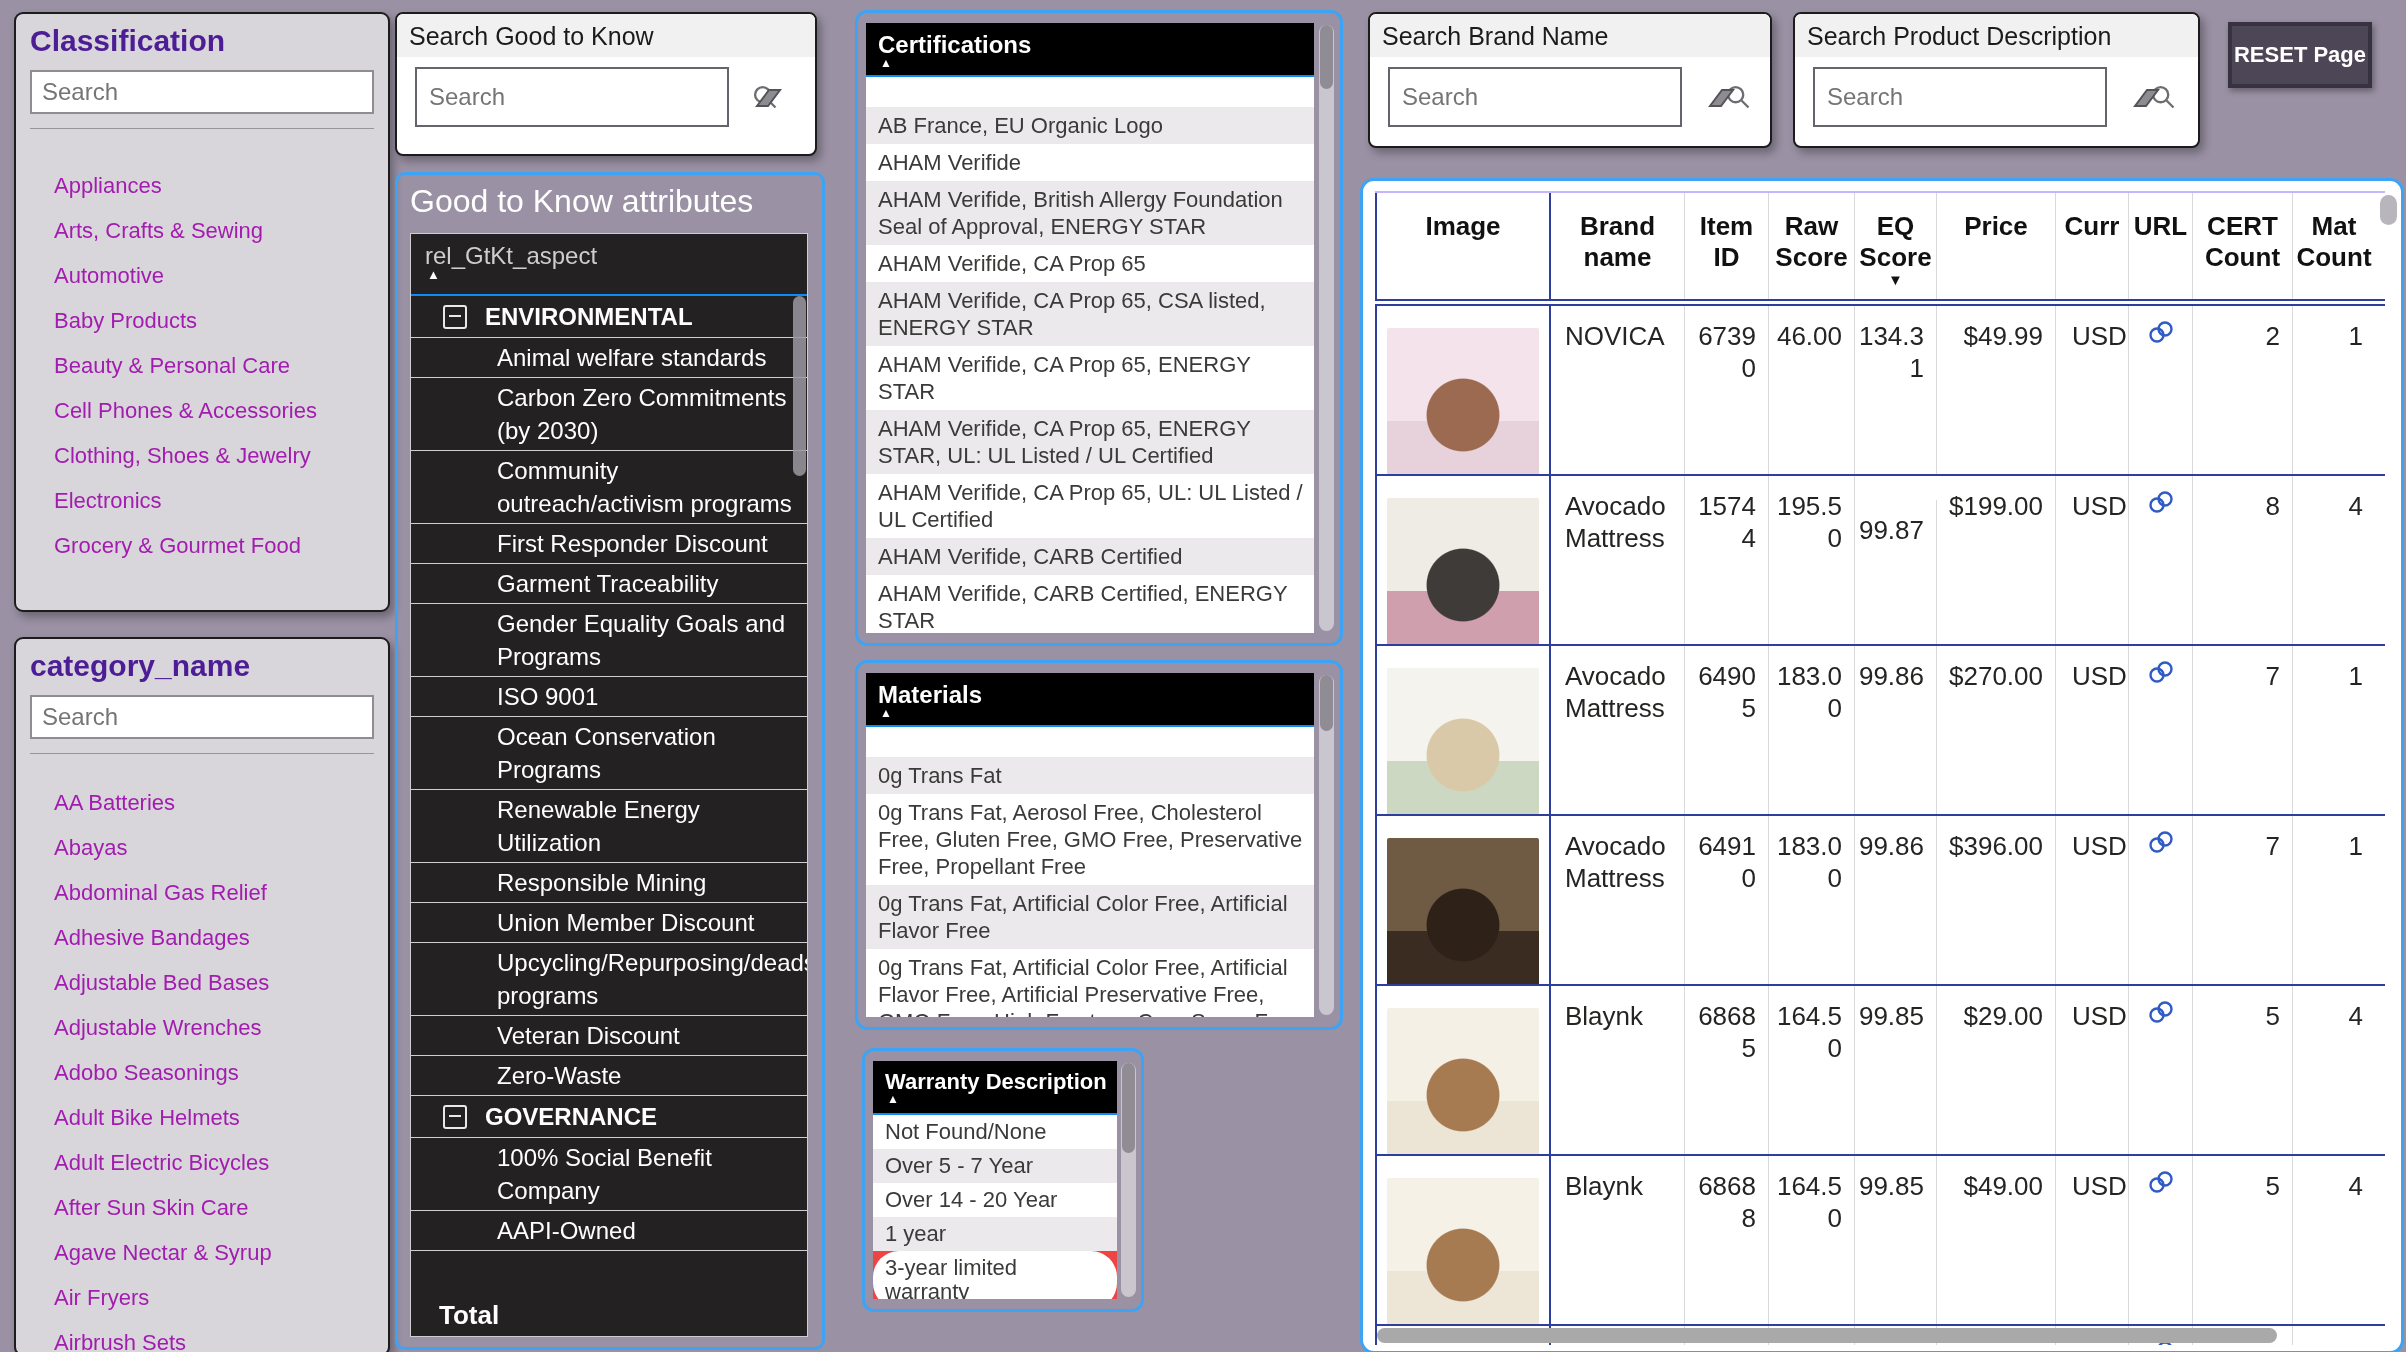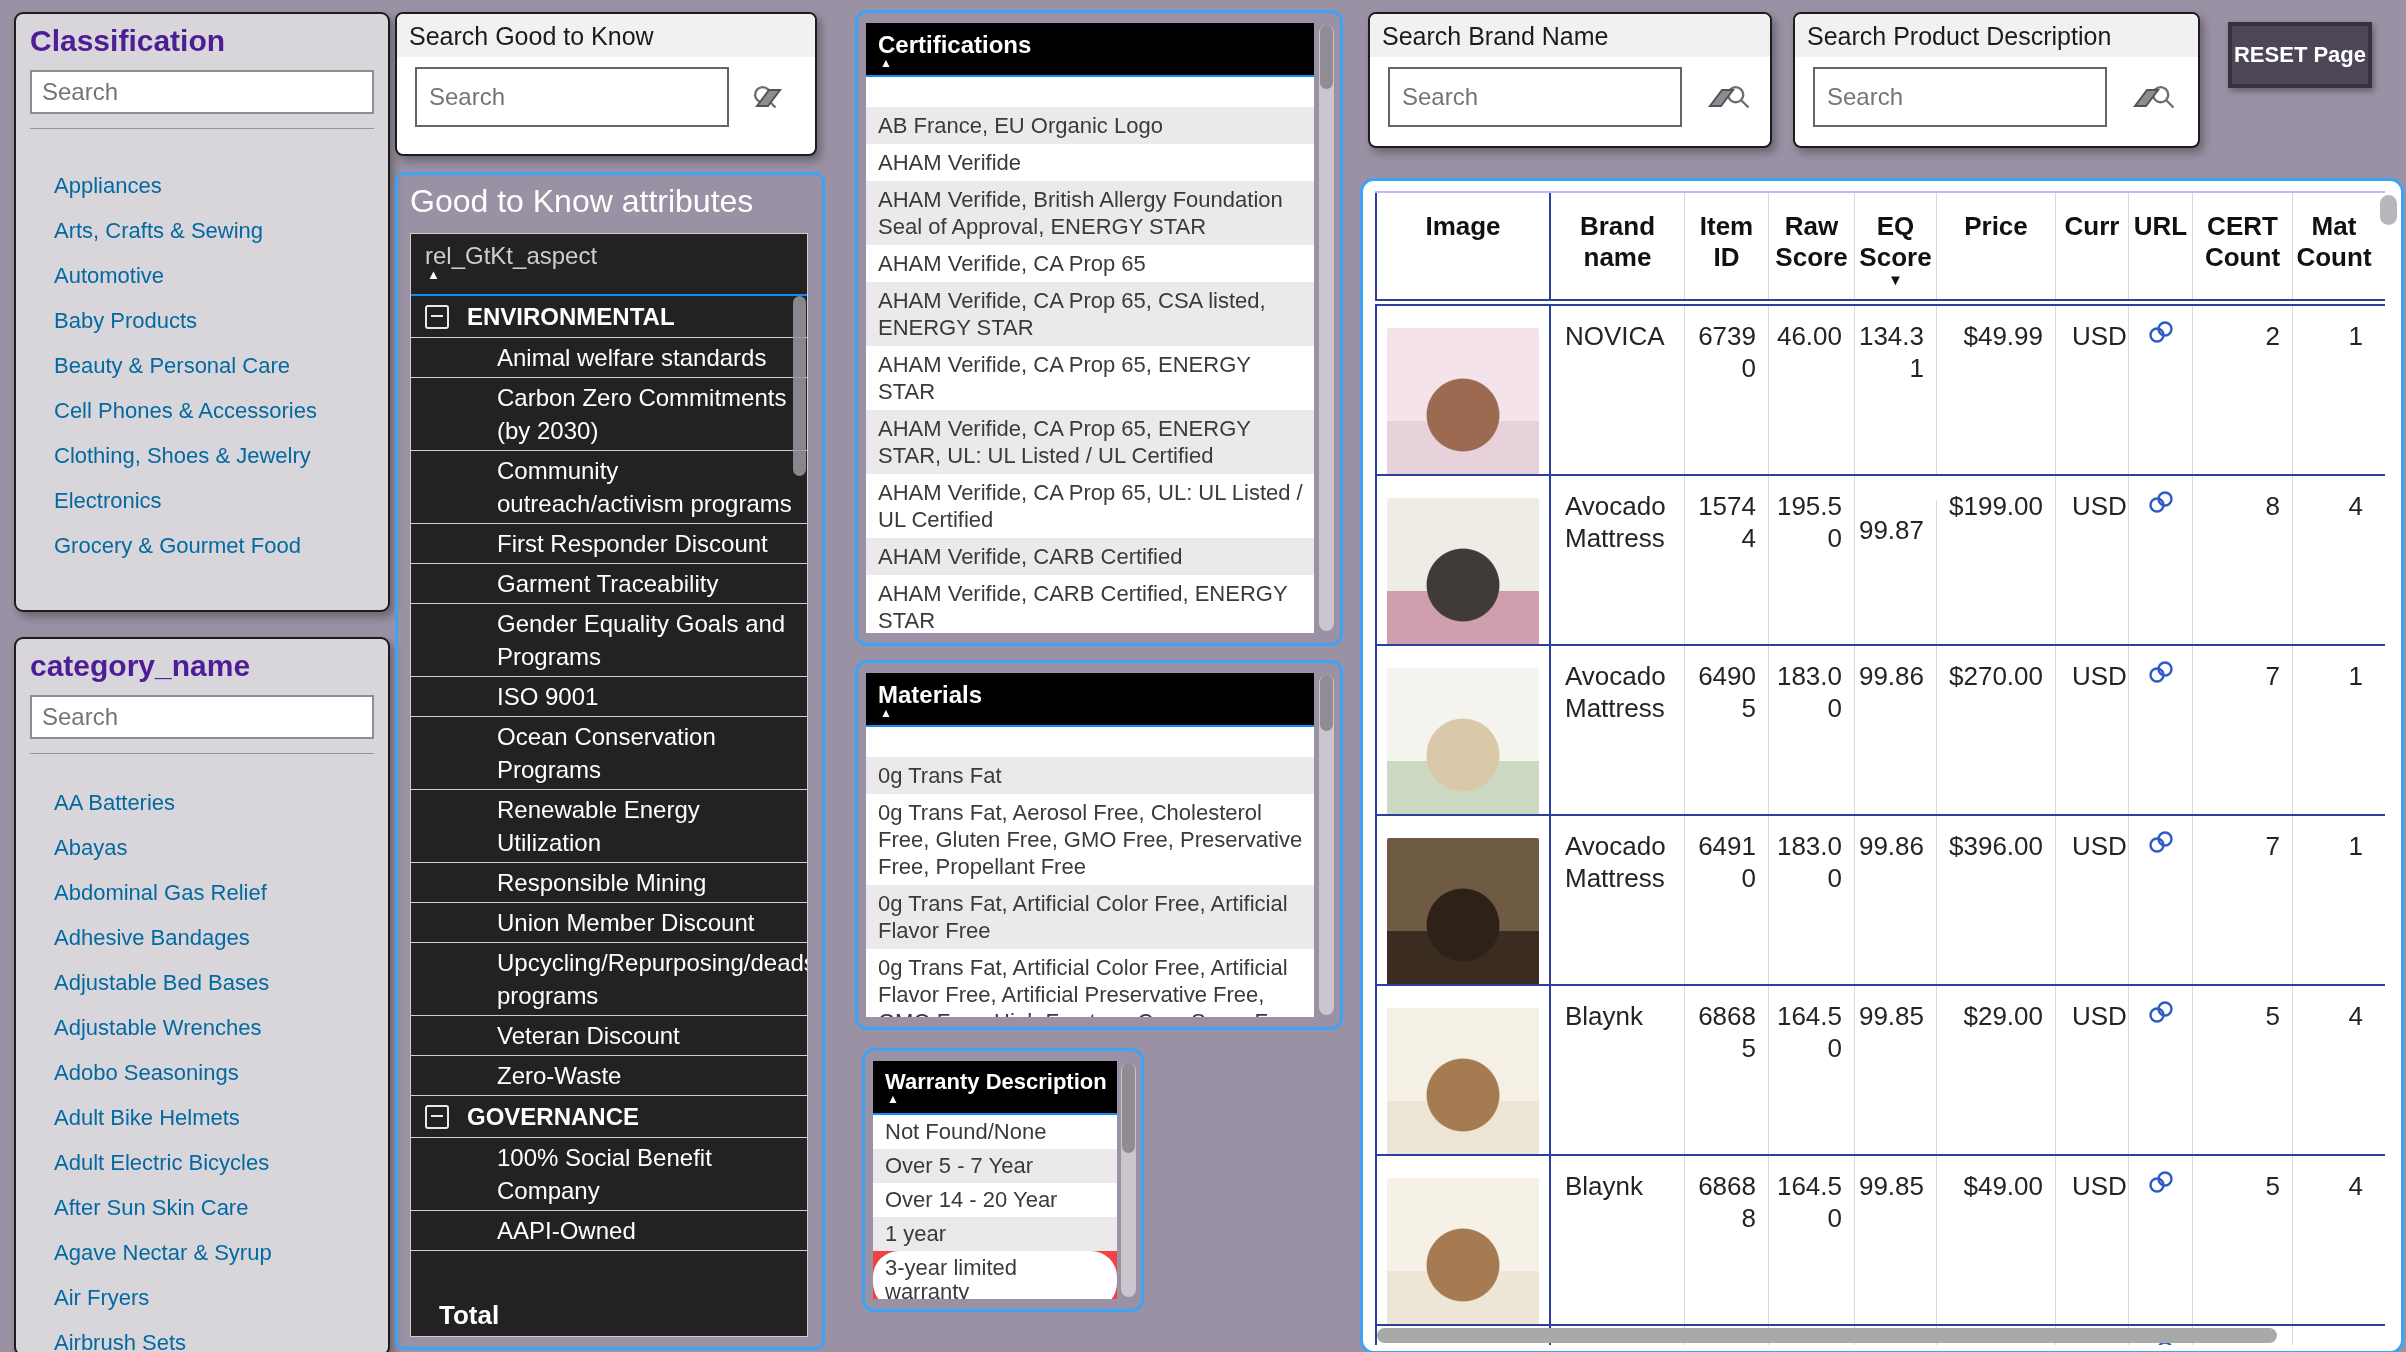"Appliances" .slicer-item { color: #0369a1 -> #a21caf }
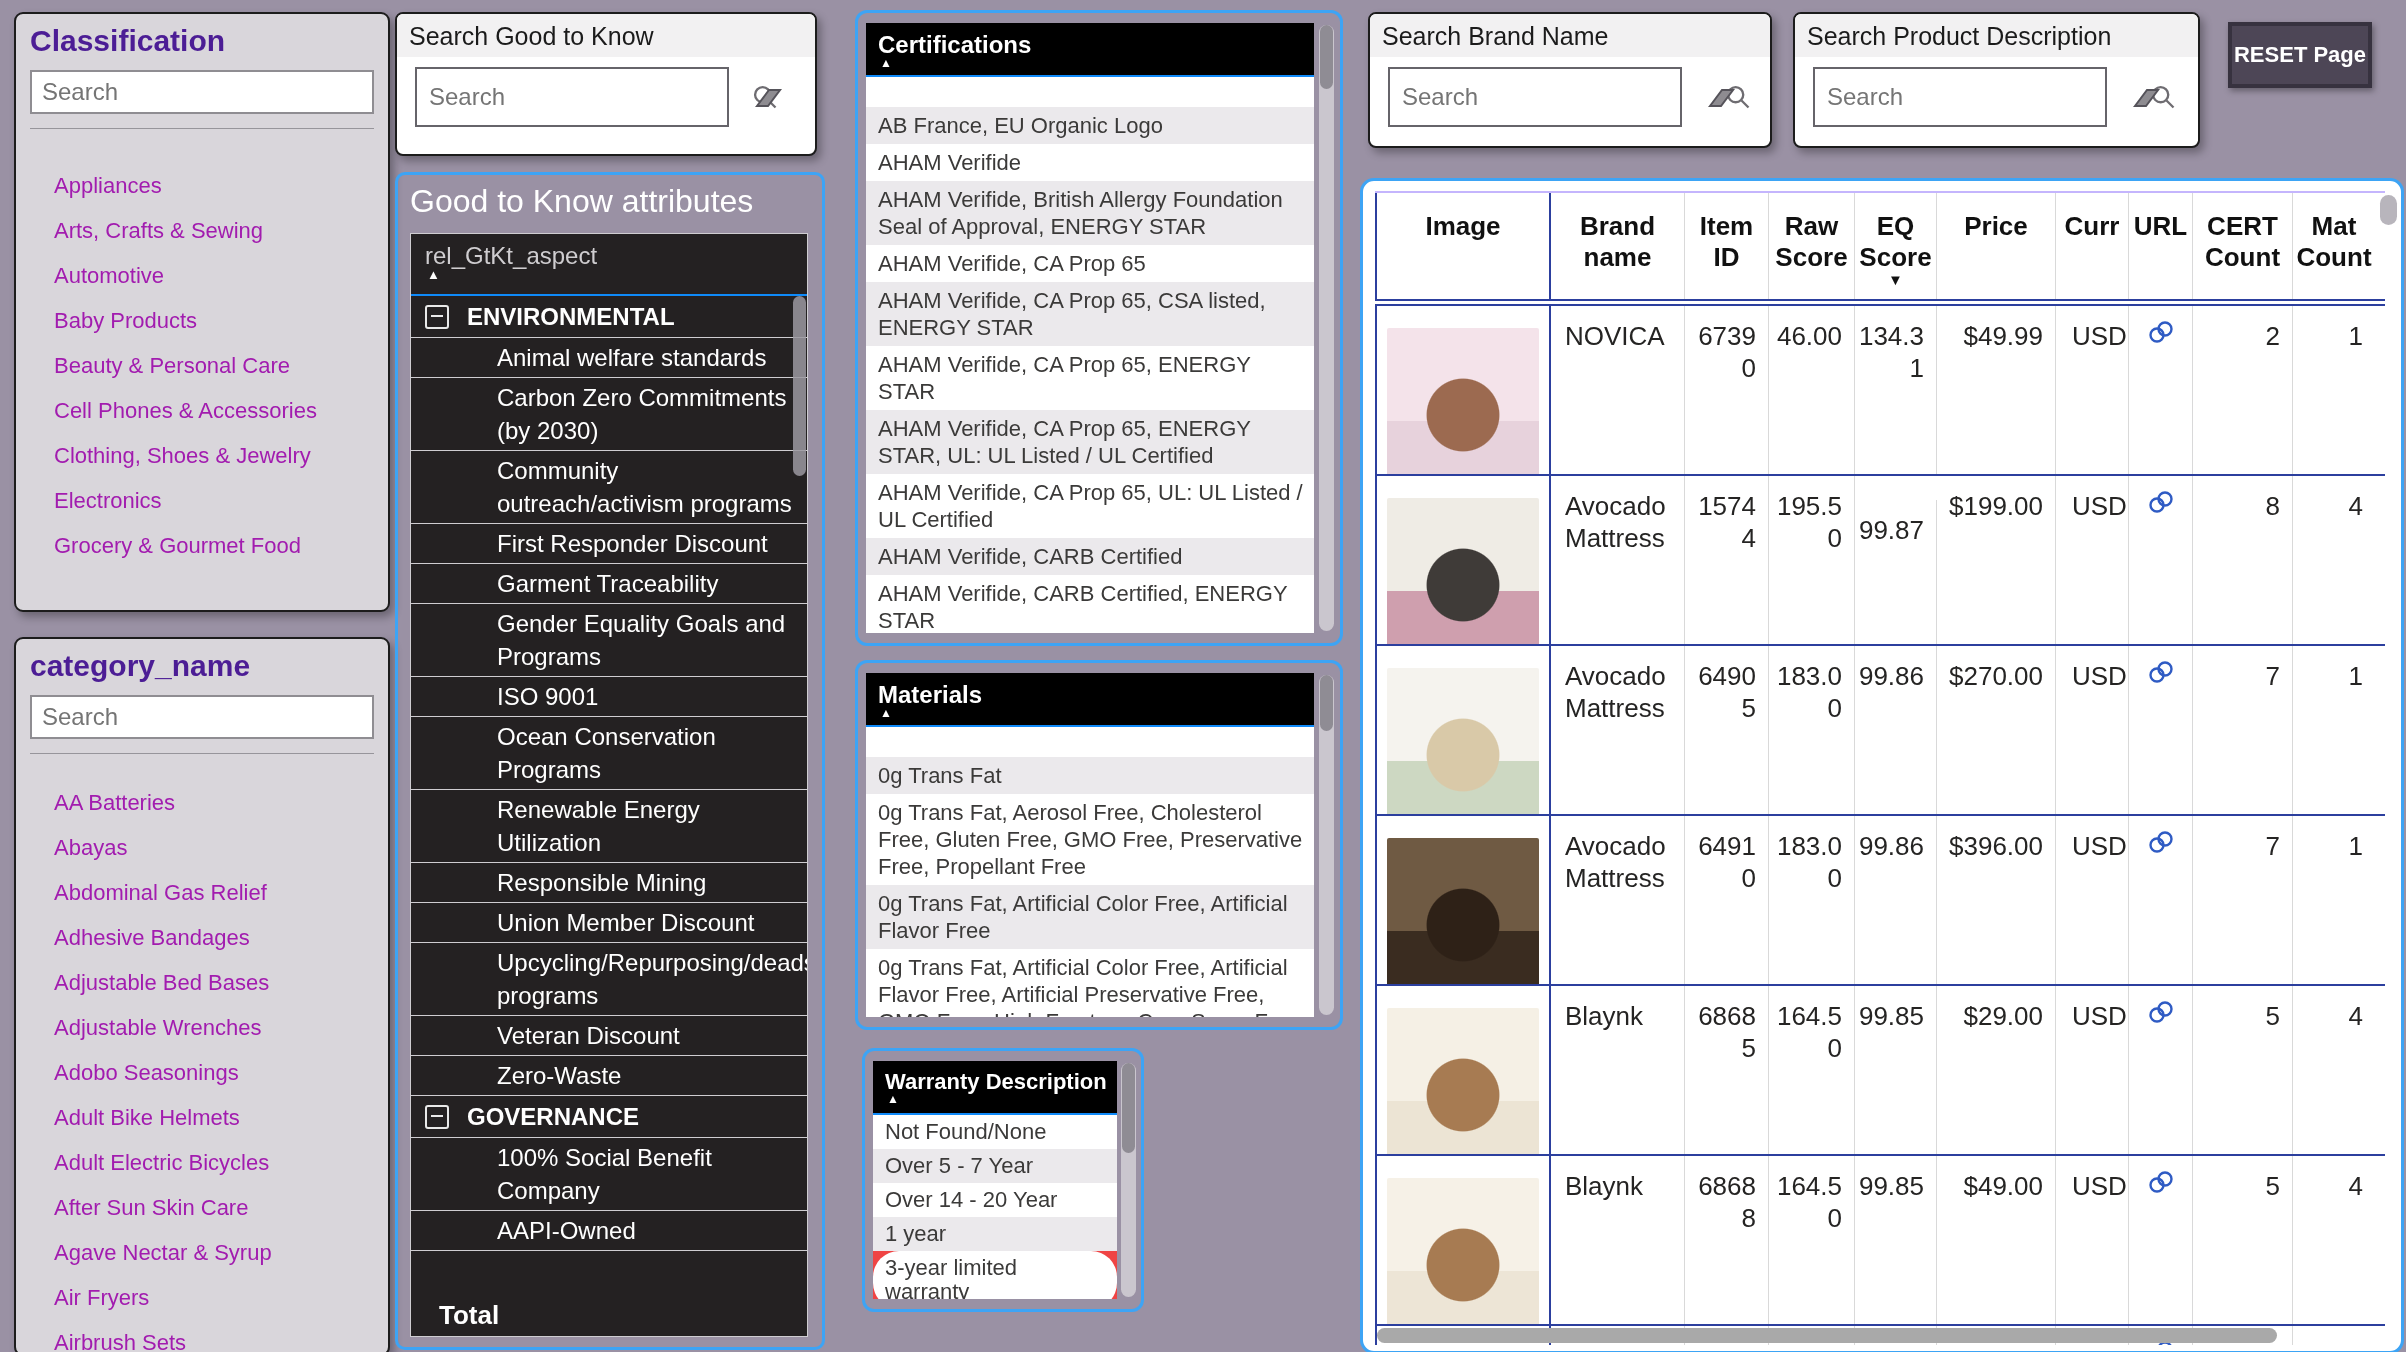"ENVIRONMENTAL" .gtk-group { padding: 4px 6px 4px 14px -> 4px 6px 4px 32px }
